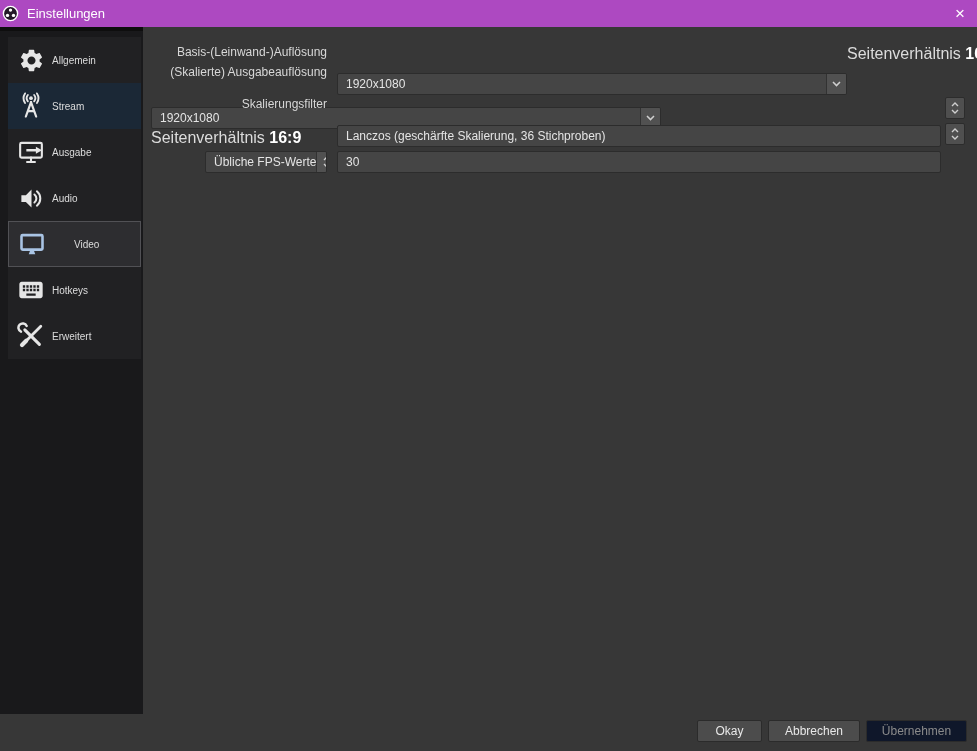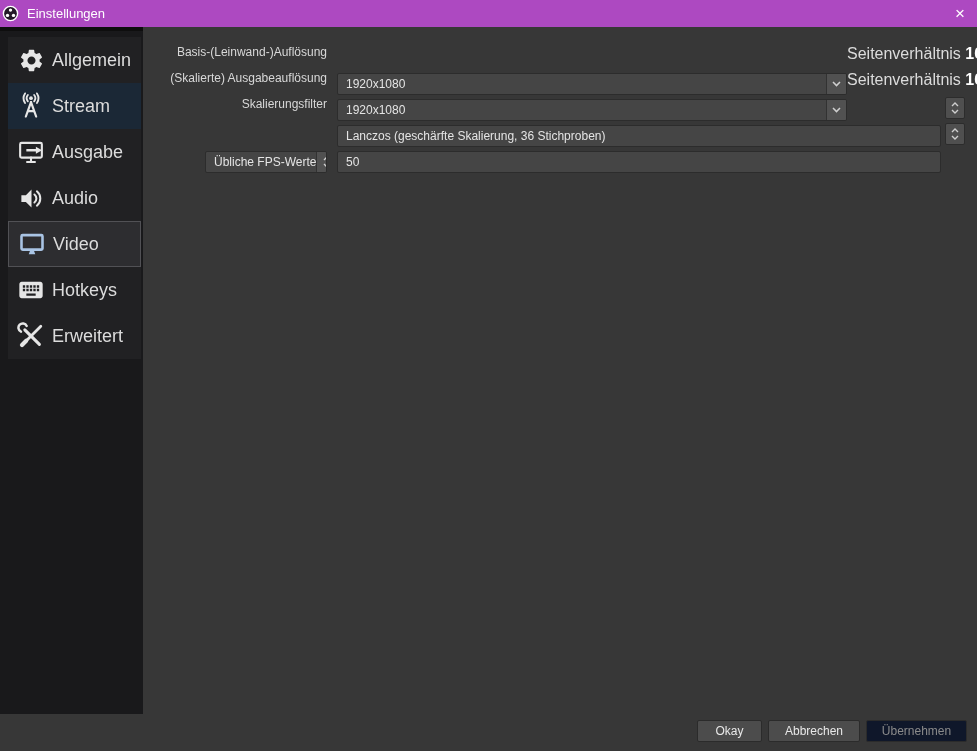"Allgemein" .nav-label { font-size: 18px -> 10px }
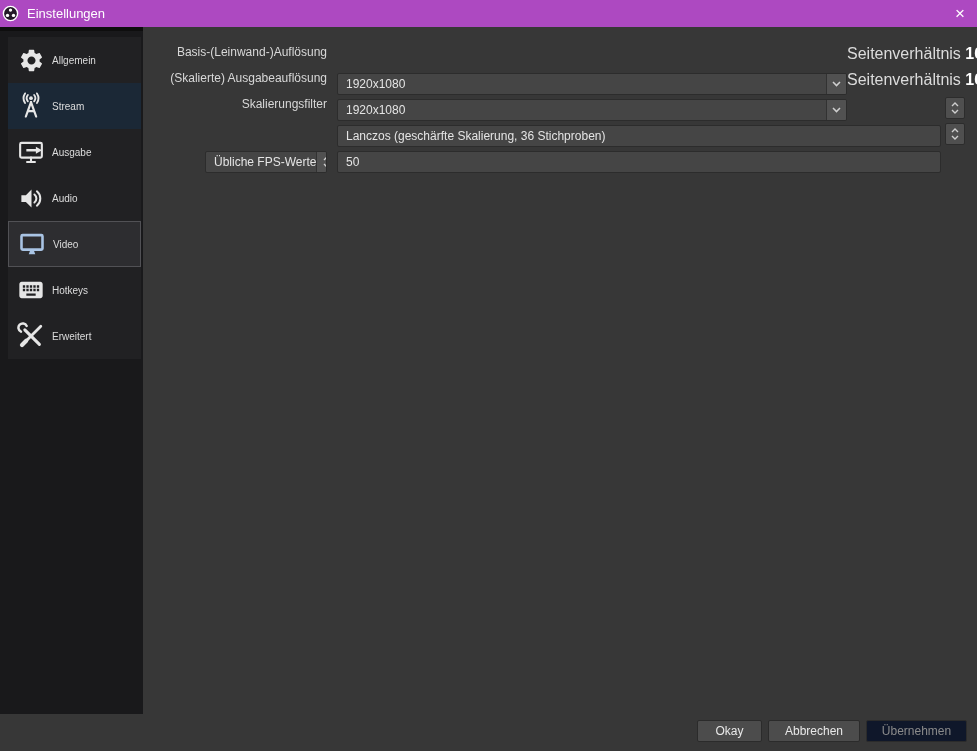"(Skalierte) Ausgabeauflösung" .row-2 { flex-direction: none -> column; top: 71px -> 65px }
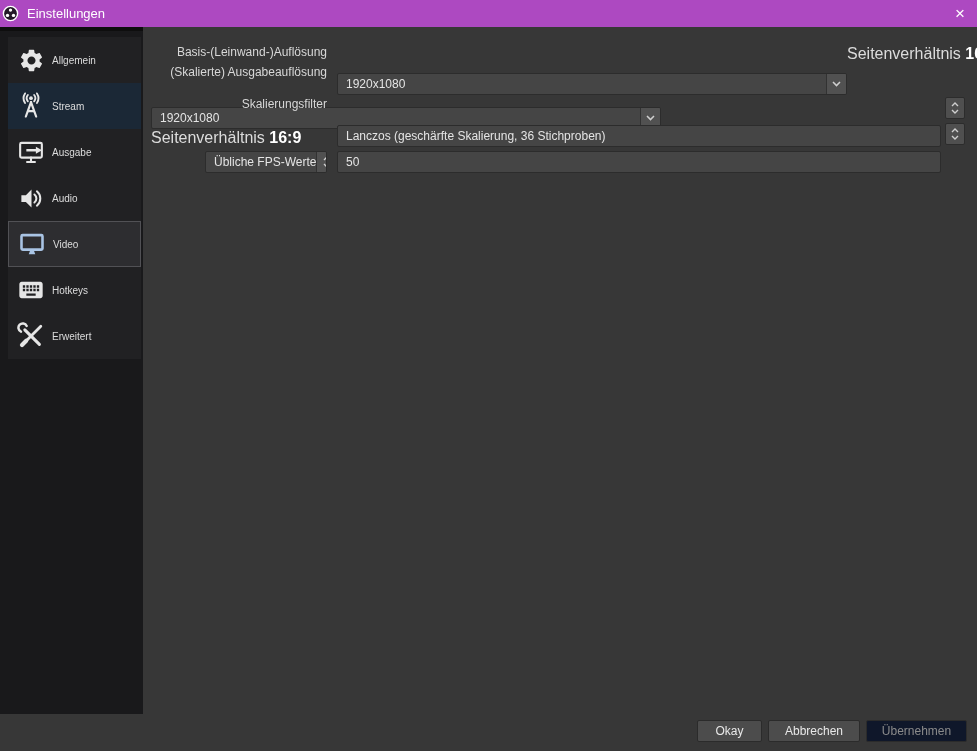"50" span.combo-text { text: 50 -> 30 }
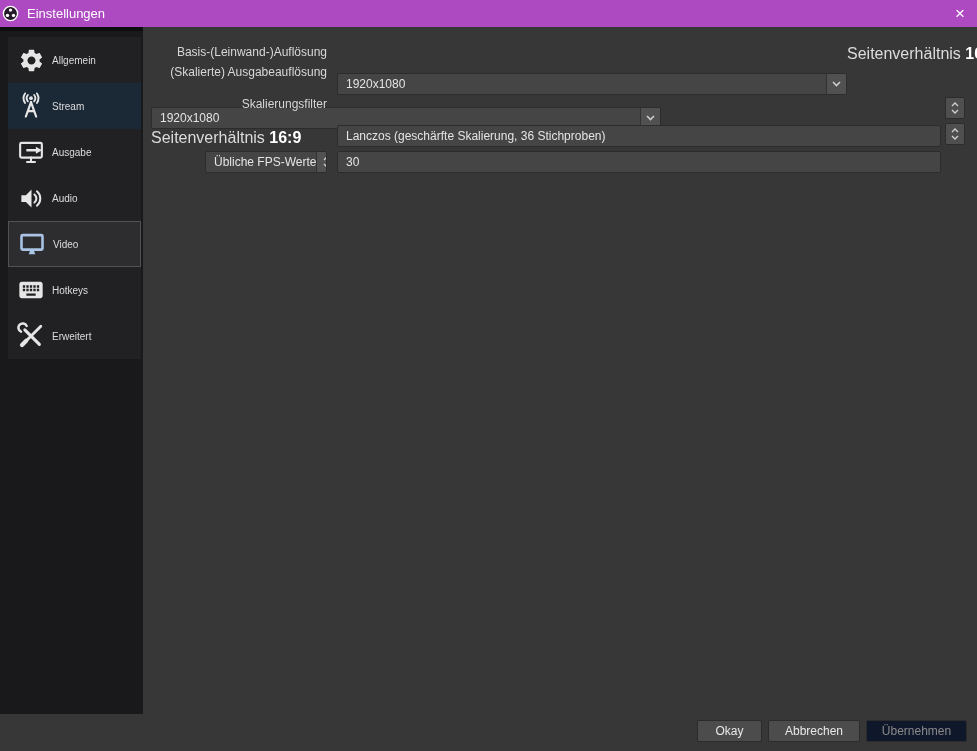"Video" .nav-item.selected { gap: none -> 21px }
